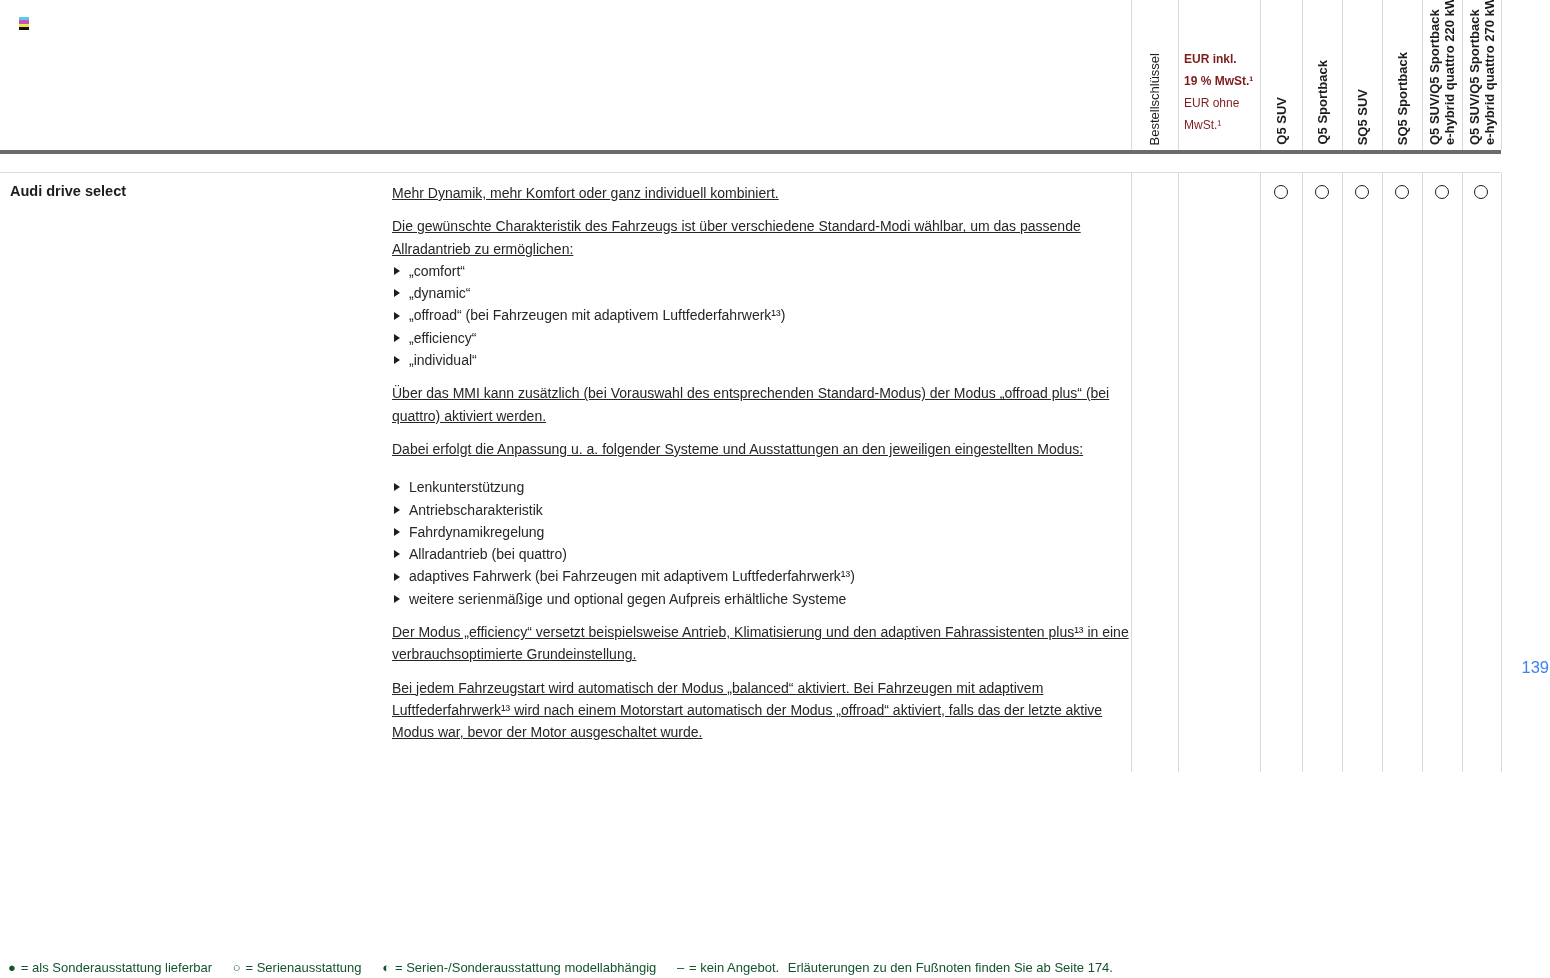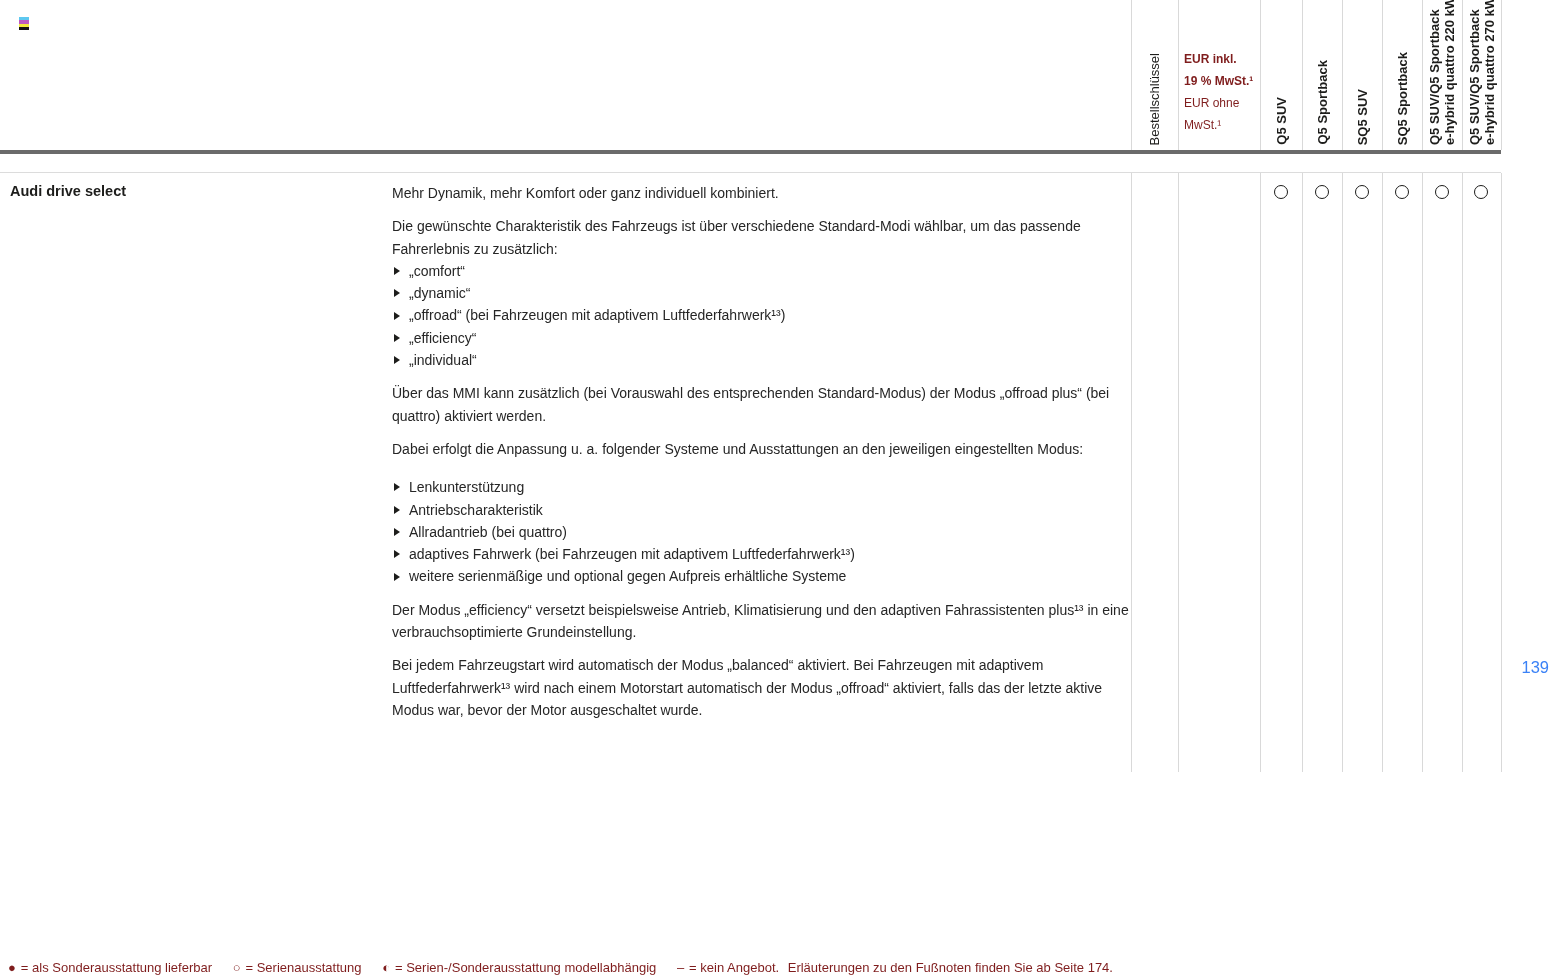"Mehr Dynamik, mehr Komfort oder" .desc p { text-decoration: none -> underline }
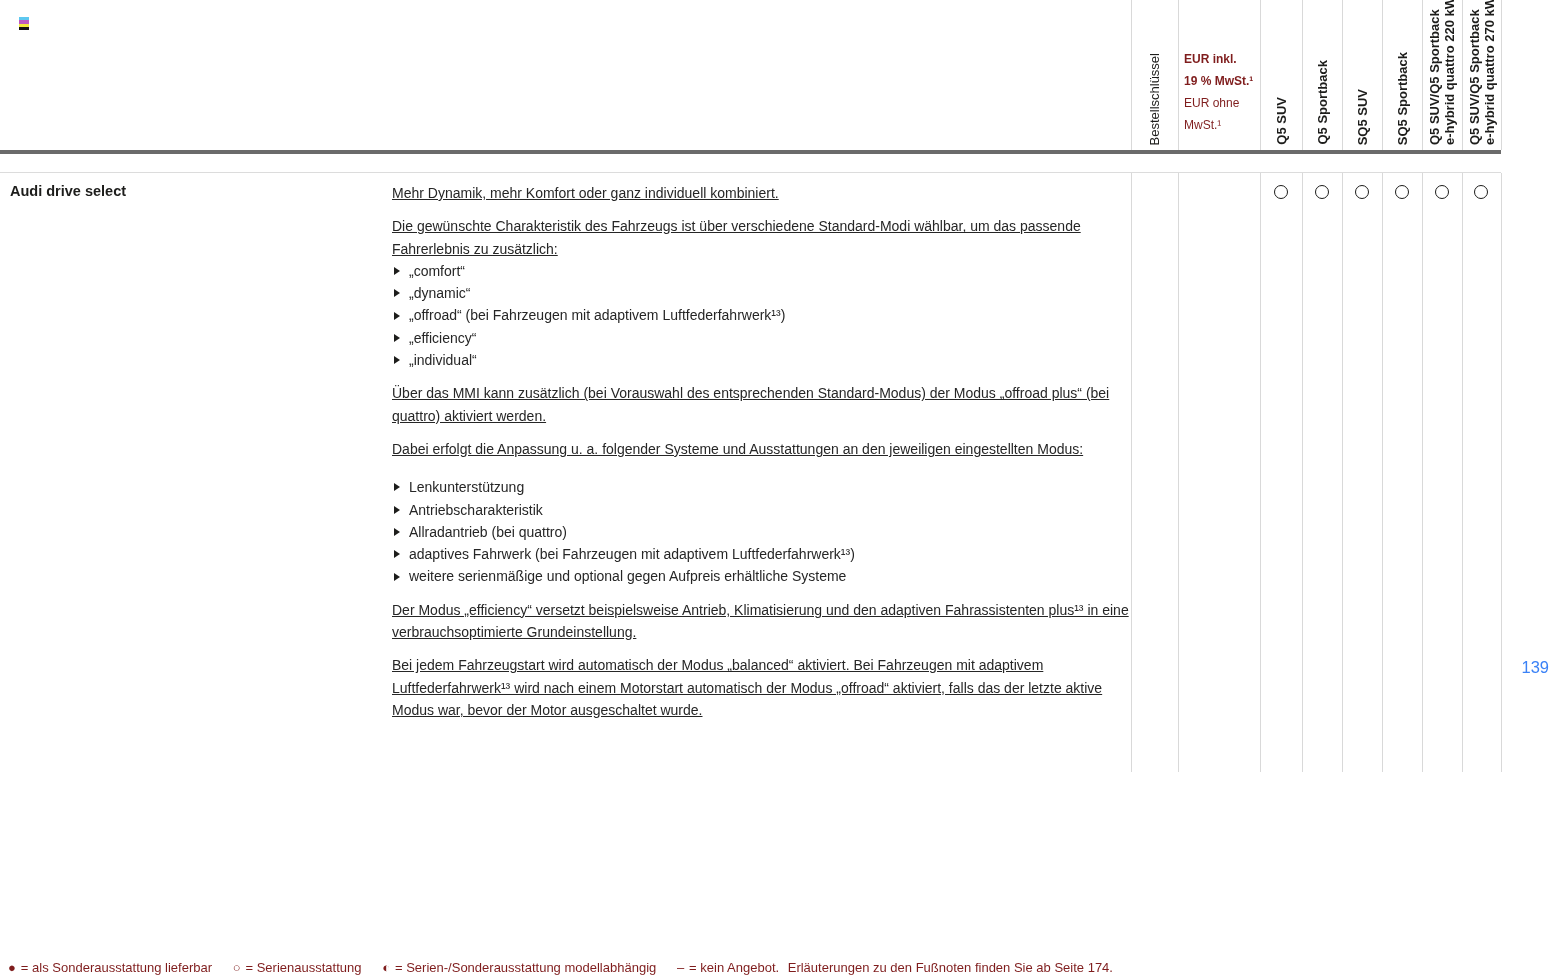"Die gewünschte Charakteristik des" p { text: Fahrerlebnis zu zusätzlich -> Allradantrieb zu ermöglichen }
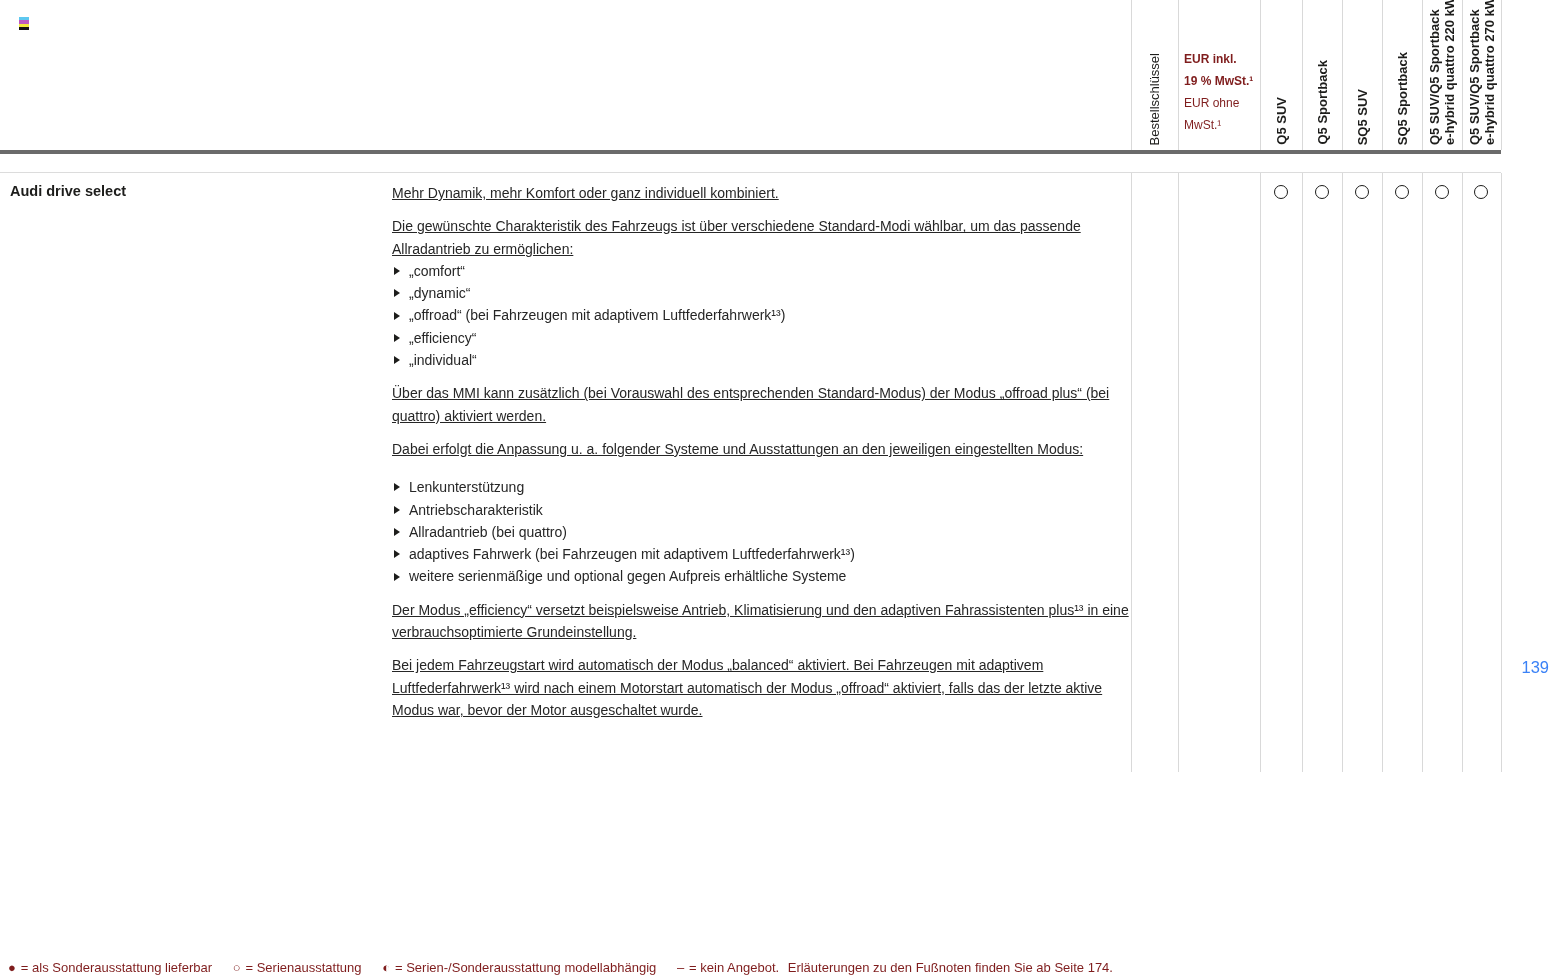"Fahrdynamikregelung" li { html: none -> <li> <span></span> <span>Fahrdynamikregelung</span> </li> }
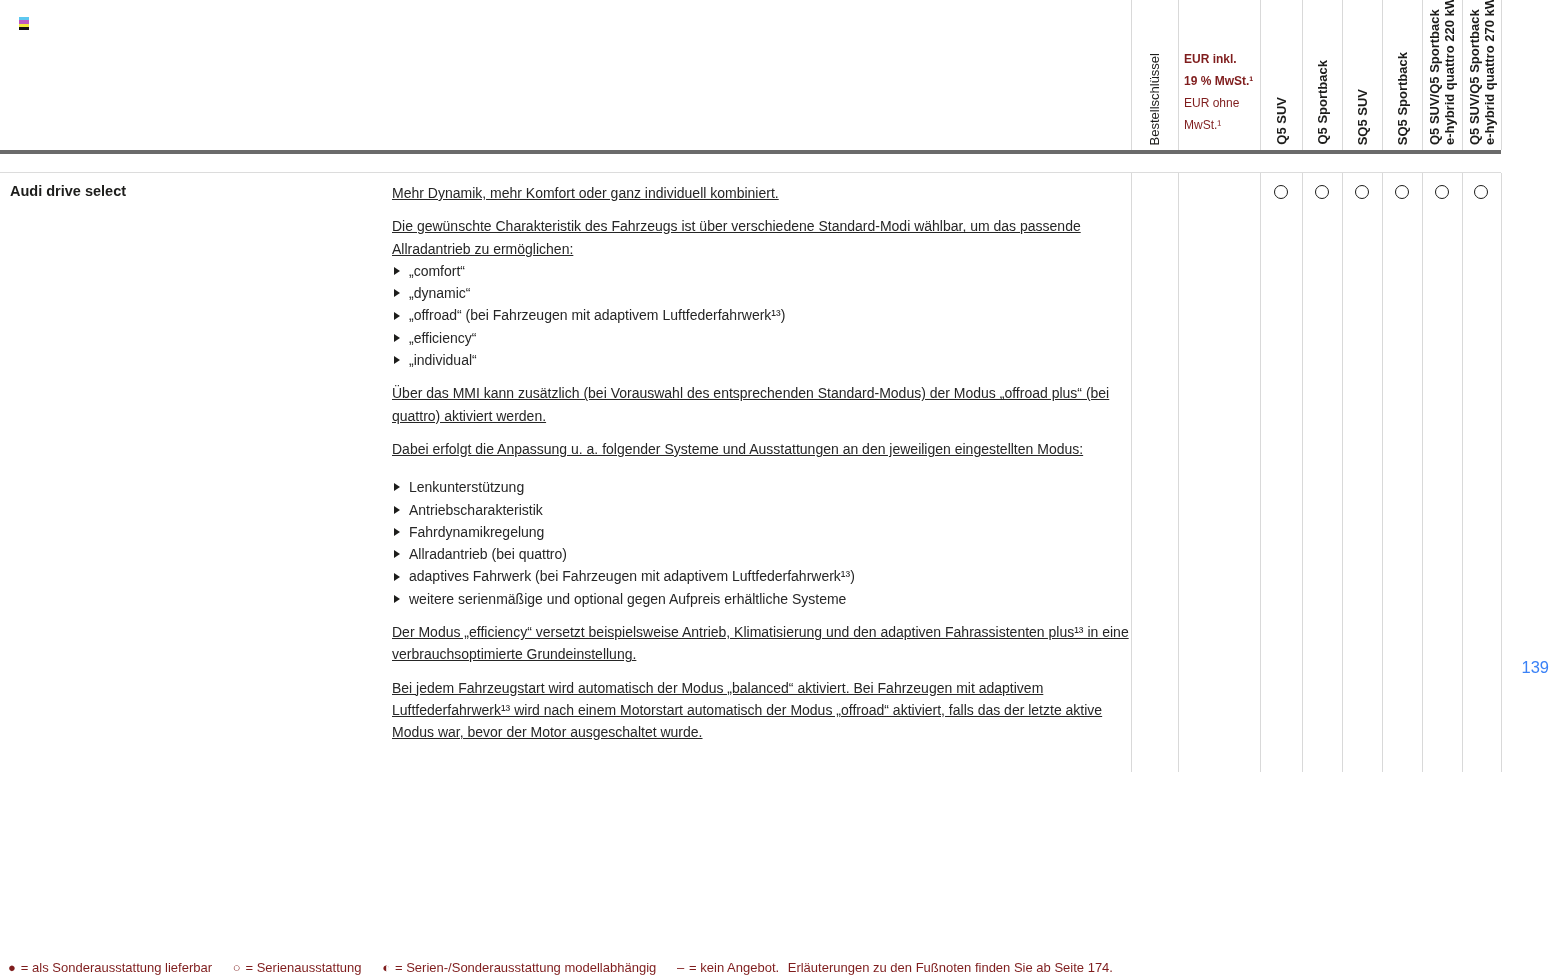"● = als Sonderausstattung lieferbar" .footer { color: #7f1d1d -> #14532d }
